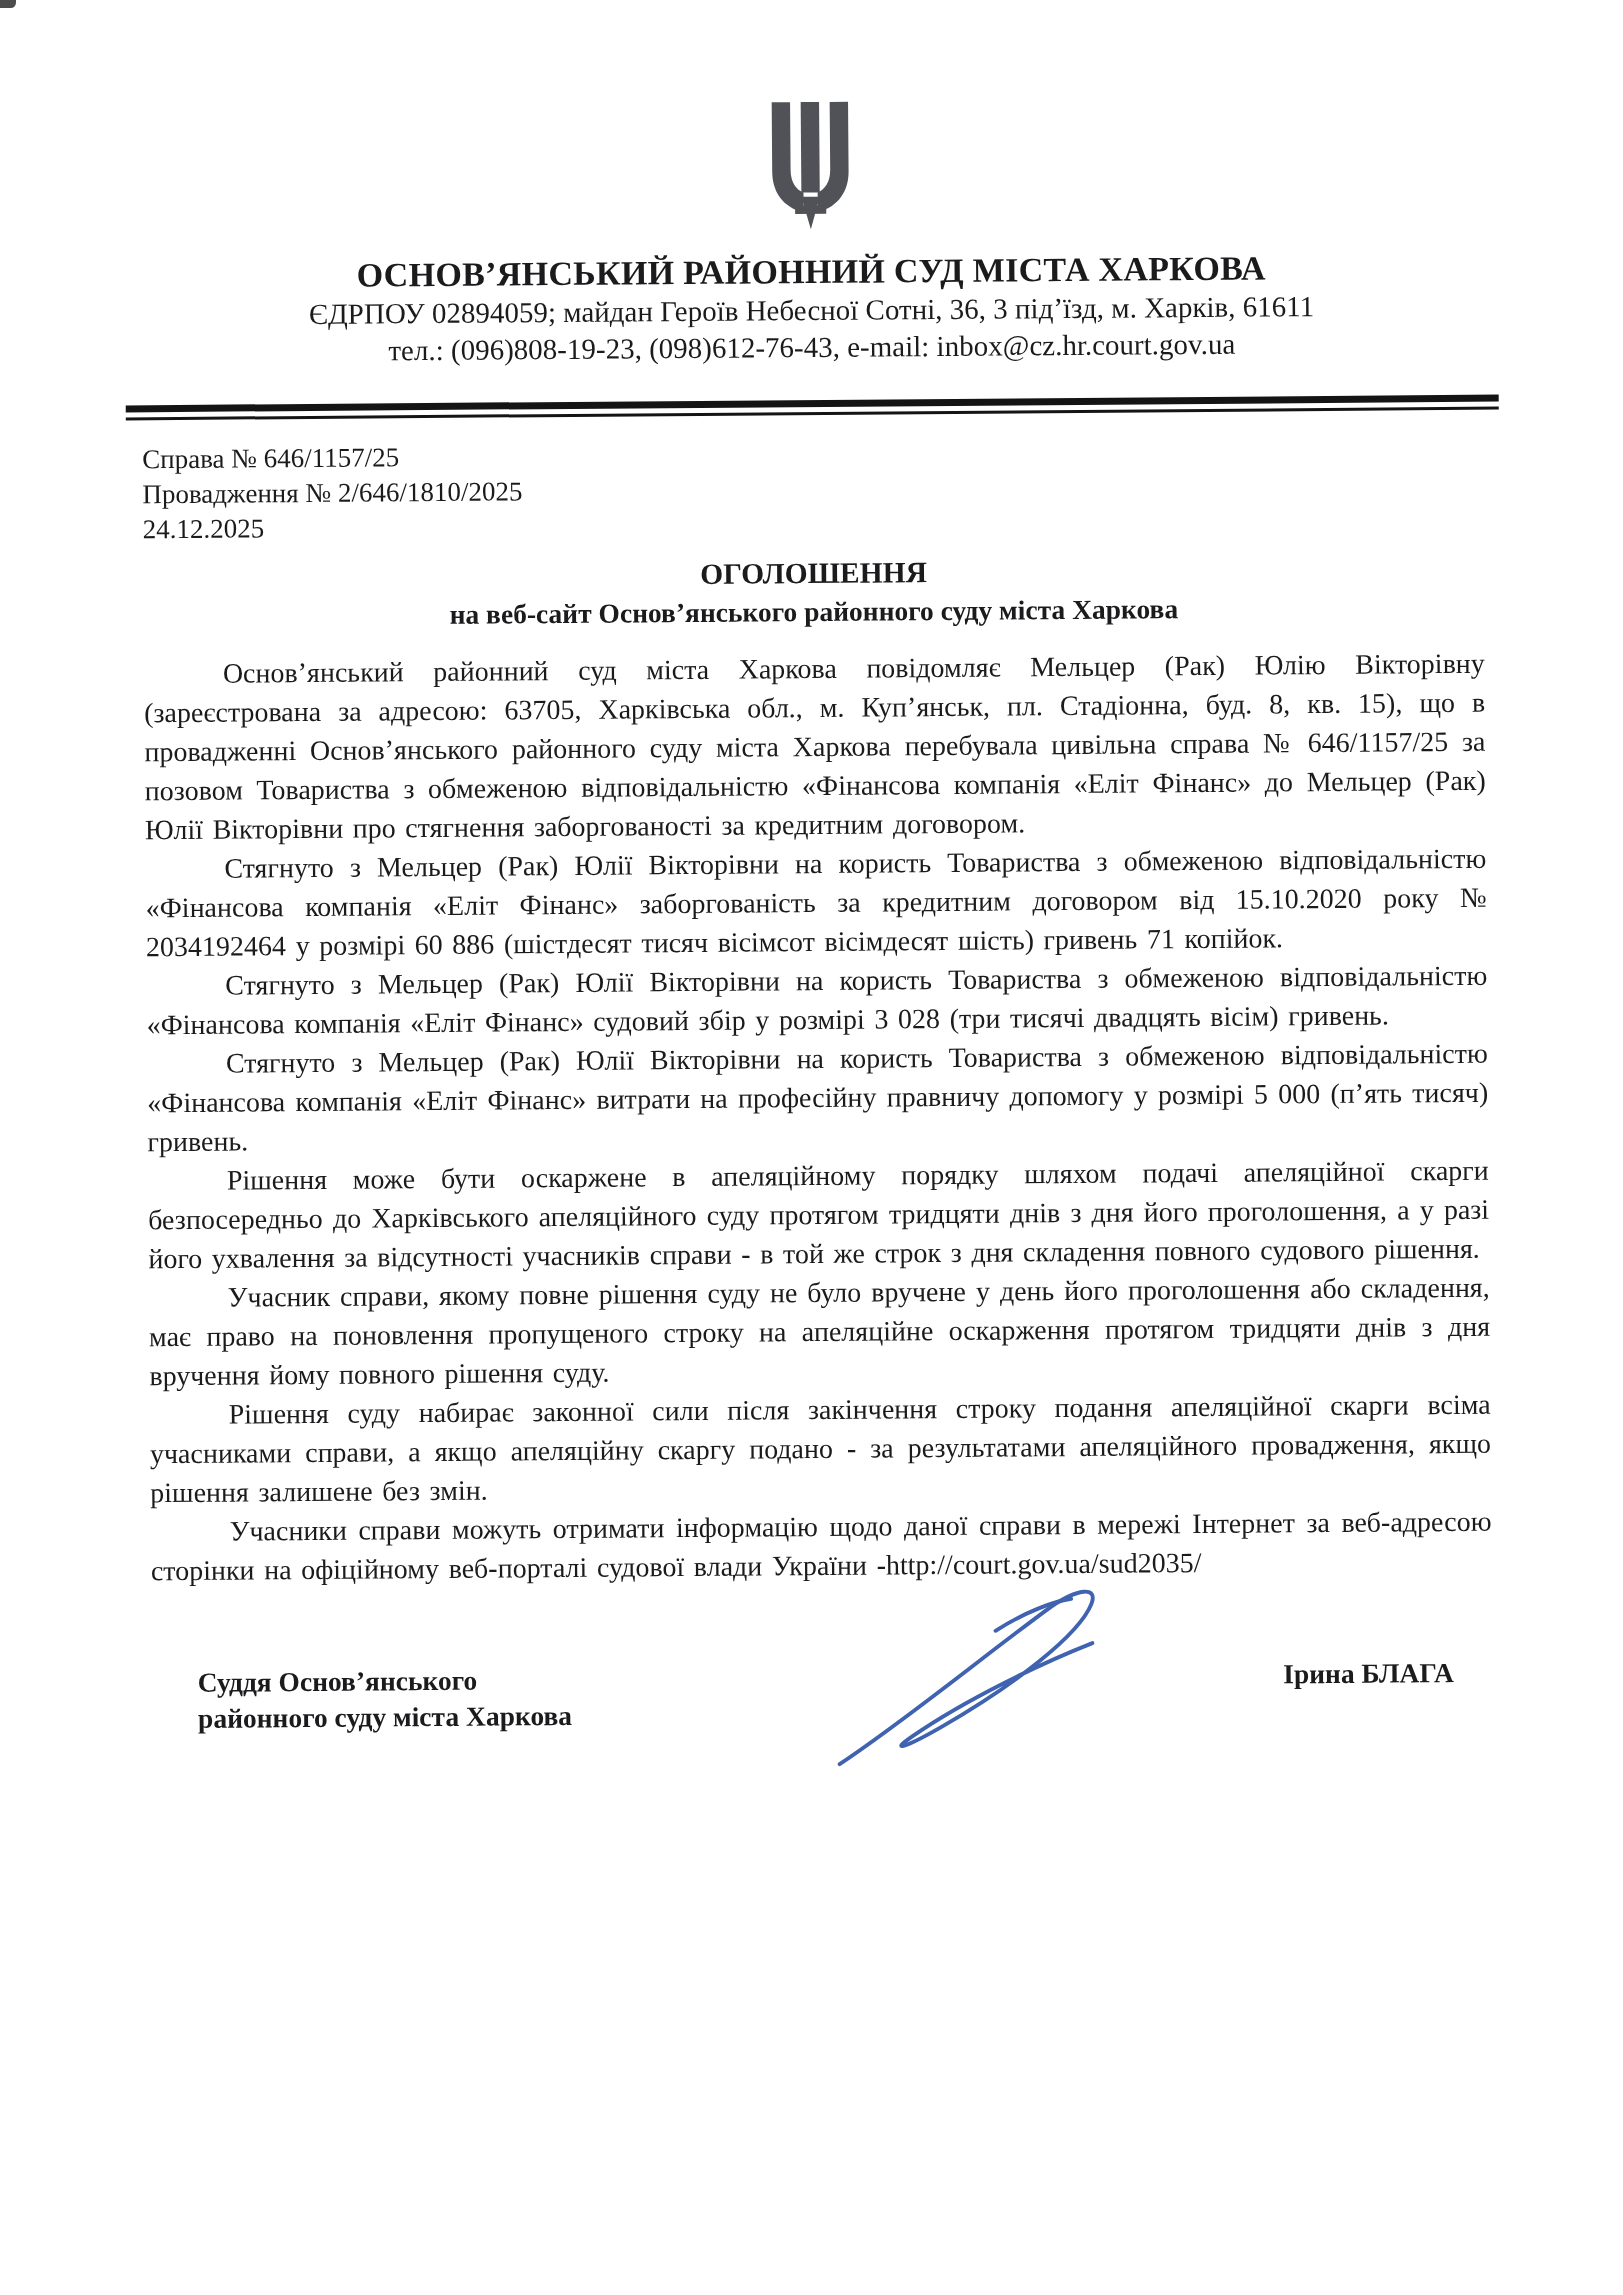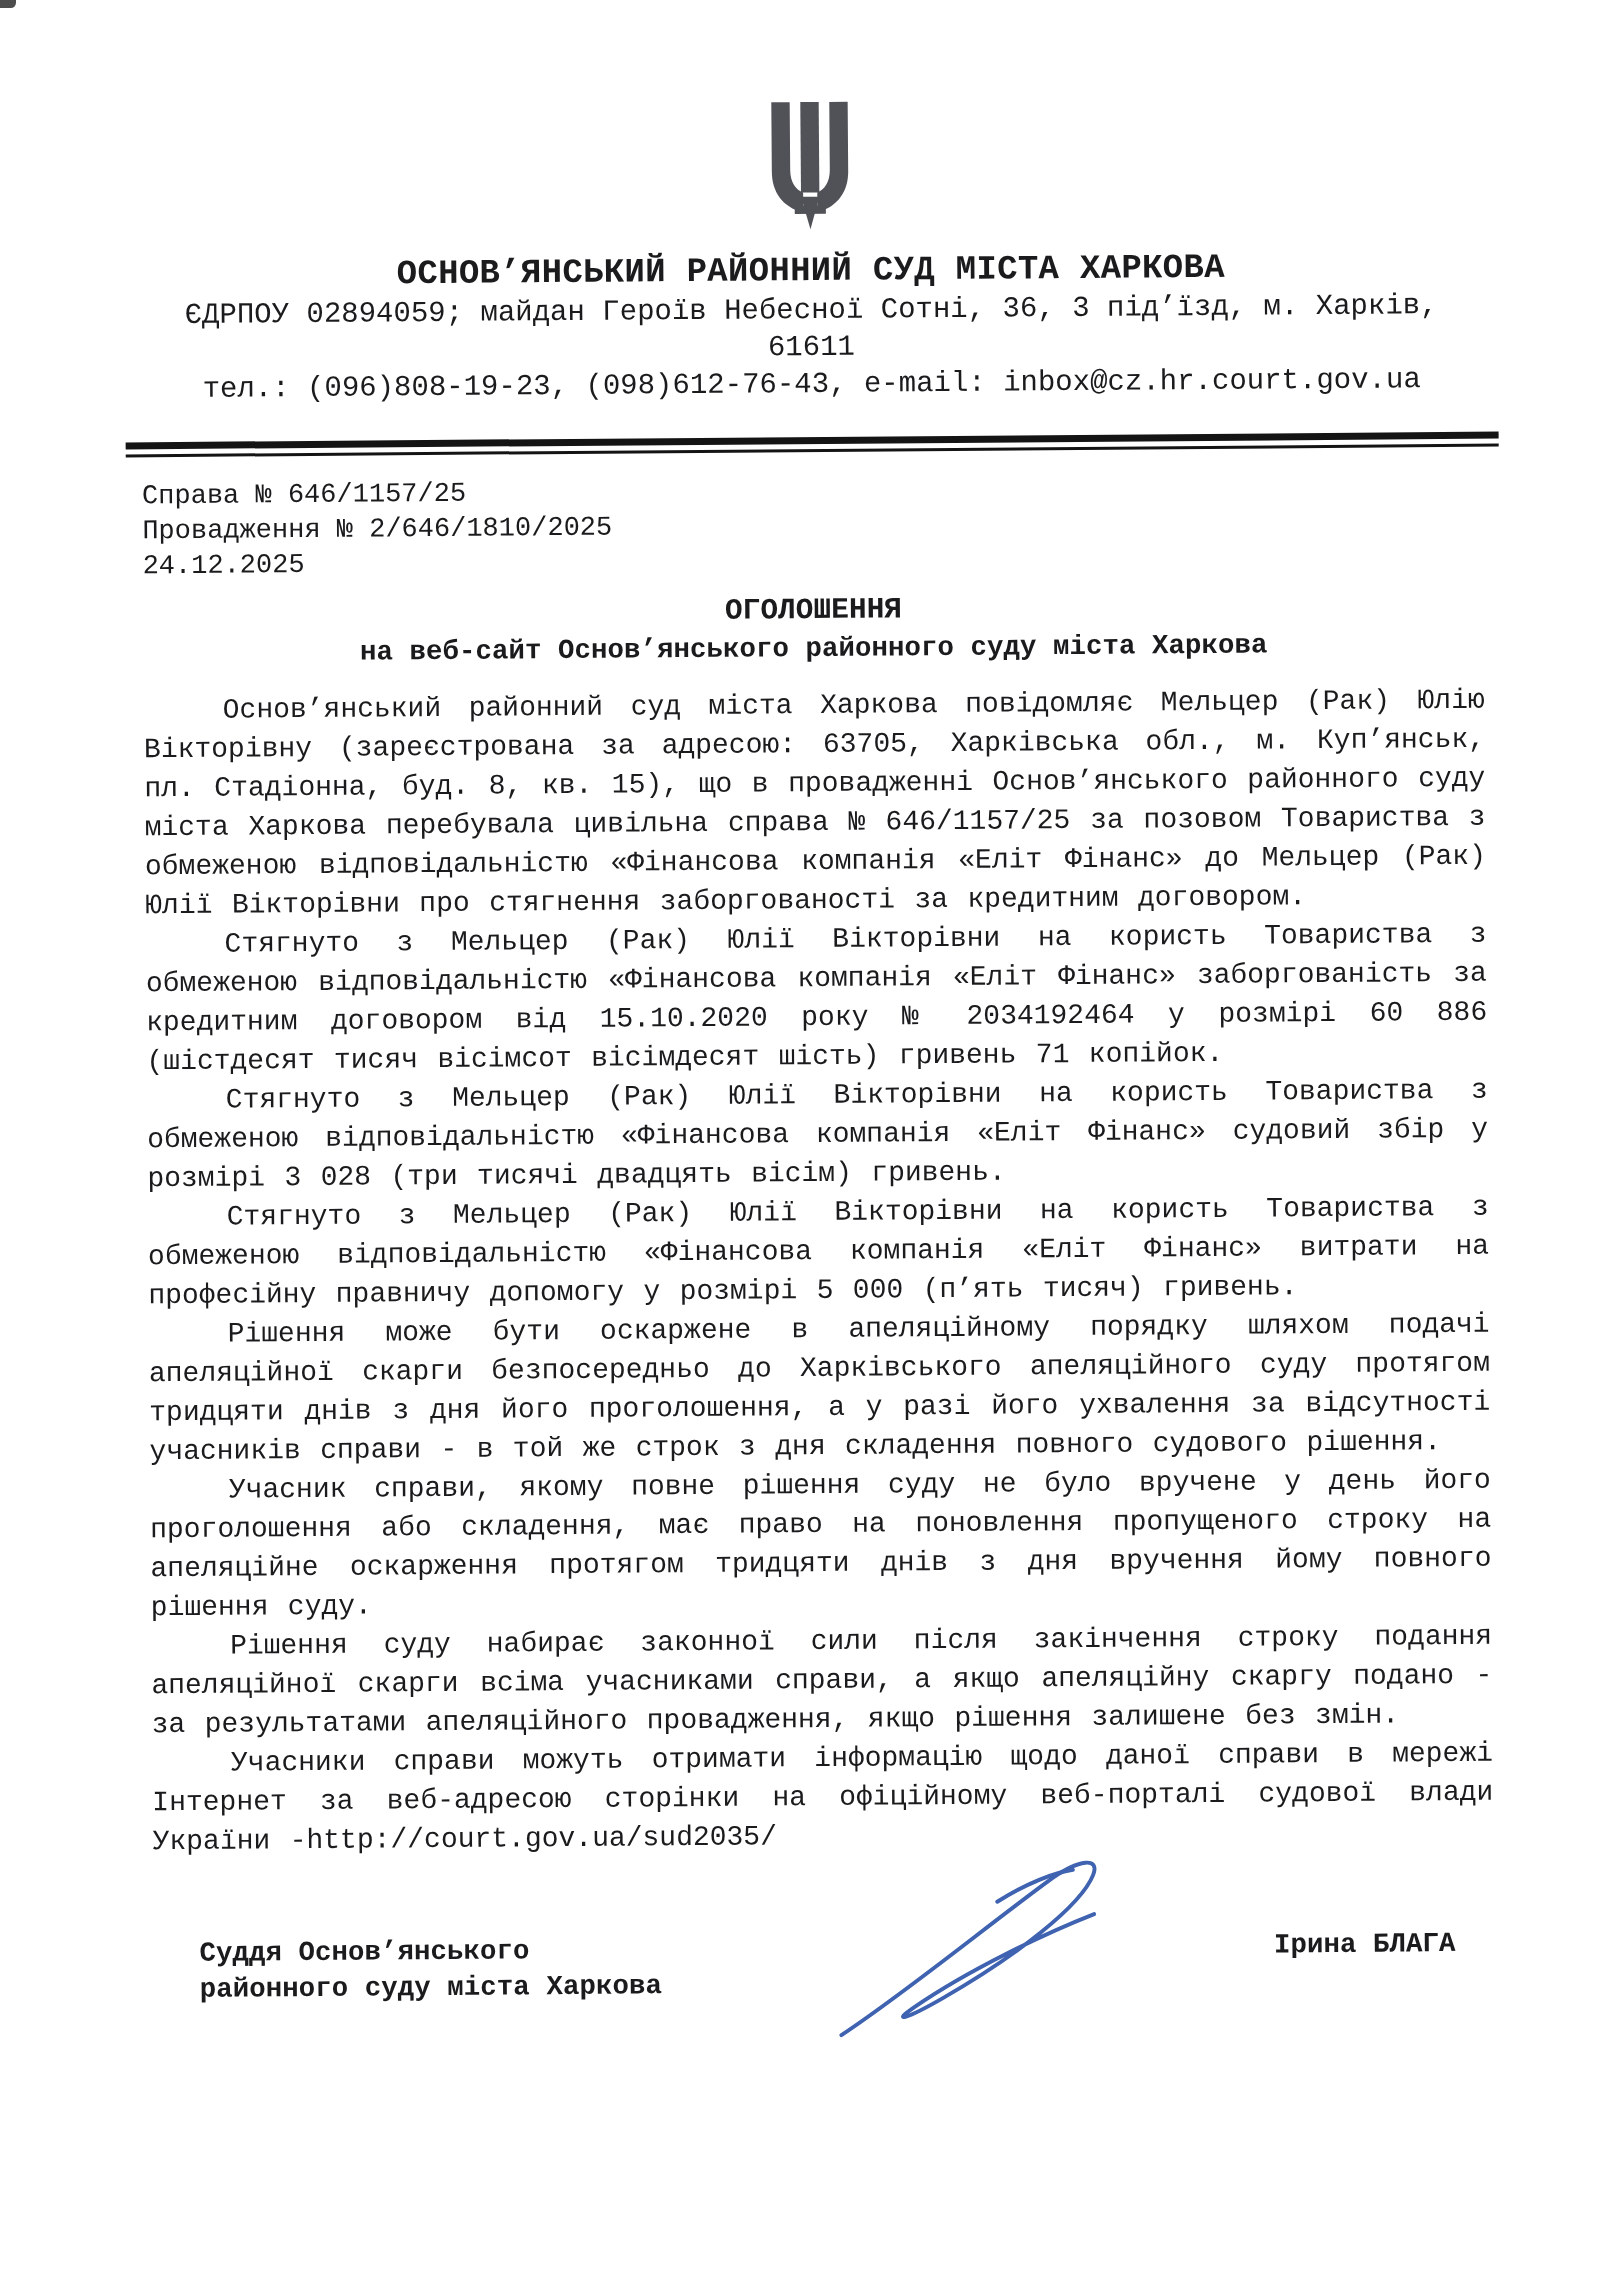"ОСНОВ’ЯНСЬКИЙ РАЙОННИЙ СУД МІСТА ХАРКОВА" .page { font-family: Liberation Mono, monospace -> Liberation Serif, serif }
